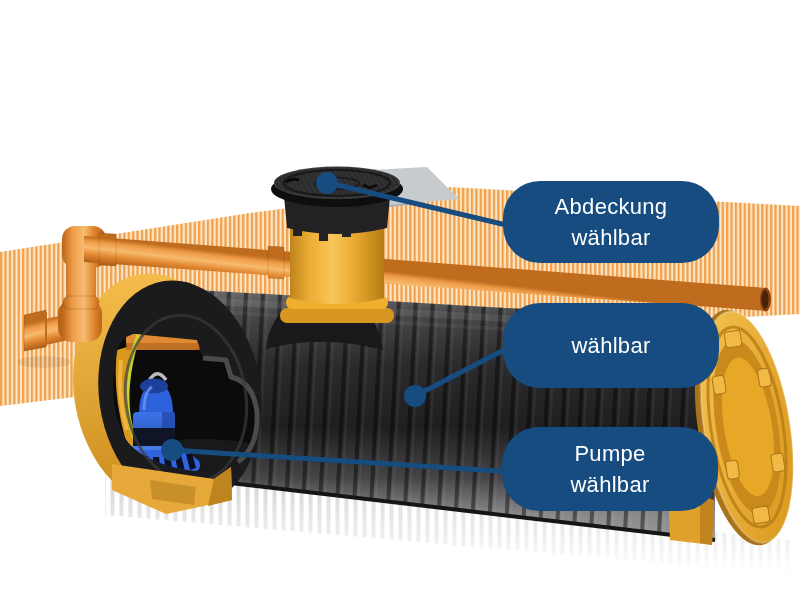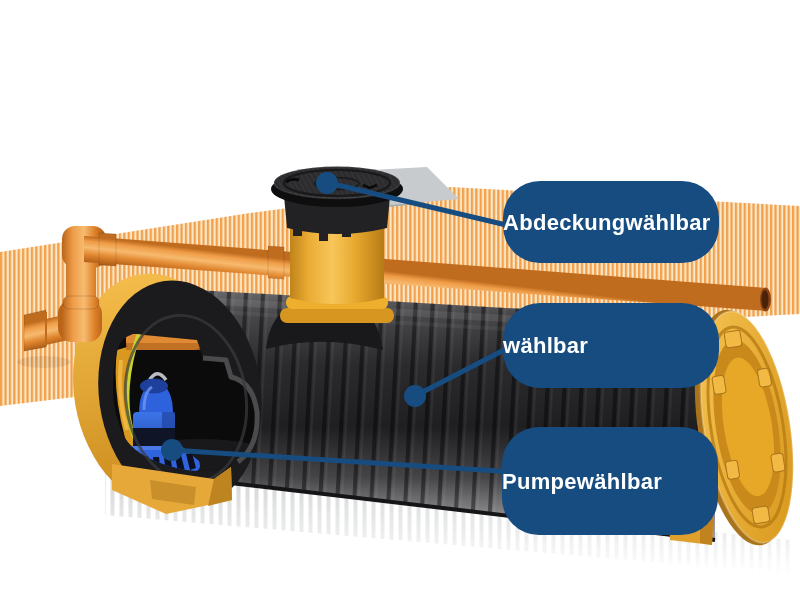"Abdeckung" .callout { flex-direction: none -> column; font-weight: bold -> normal; justify-content: flex-start -> center }
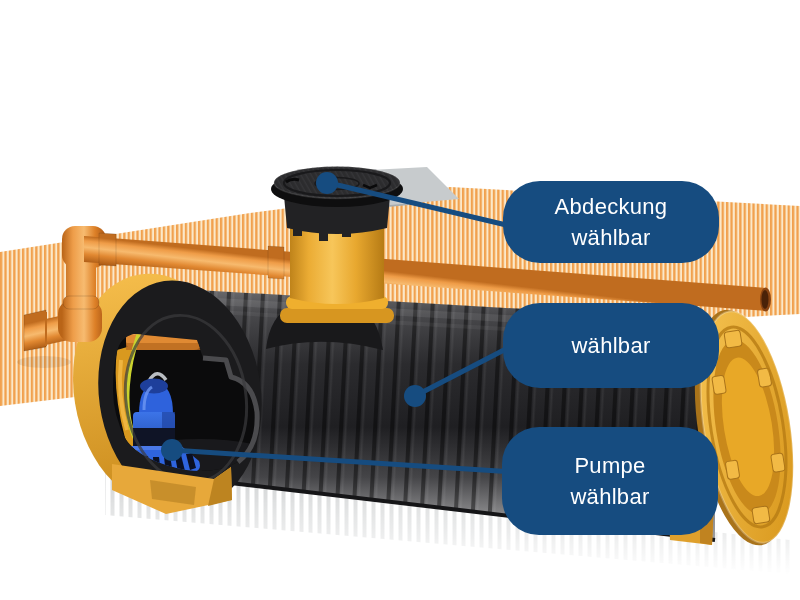"Pumpe" #callout-3 { height: 108px -> 84px }
